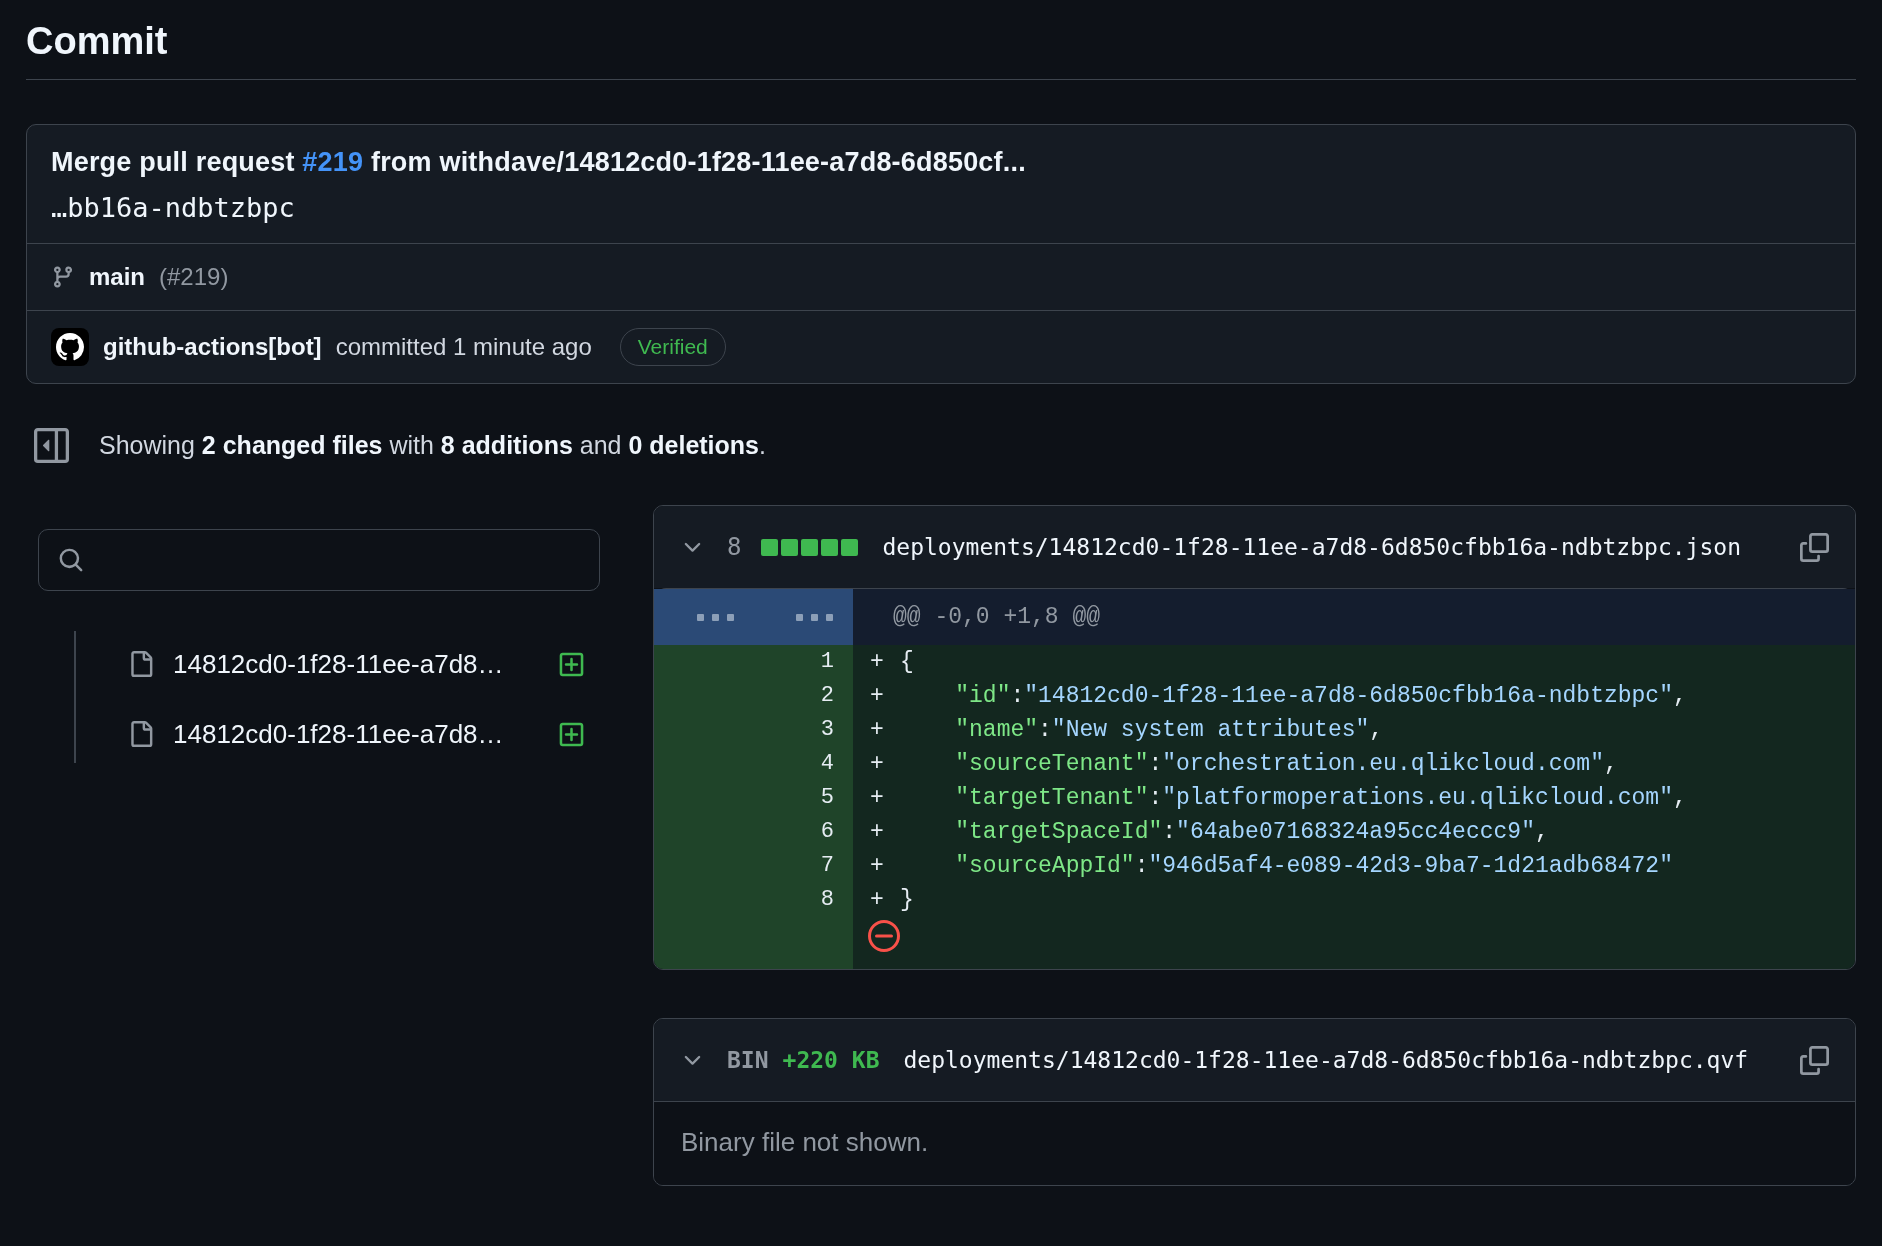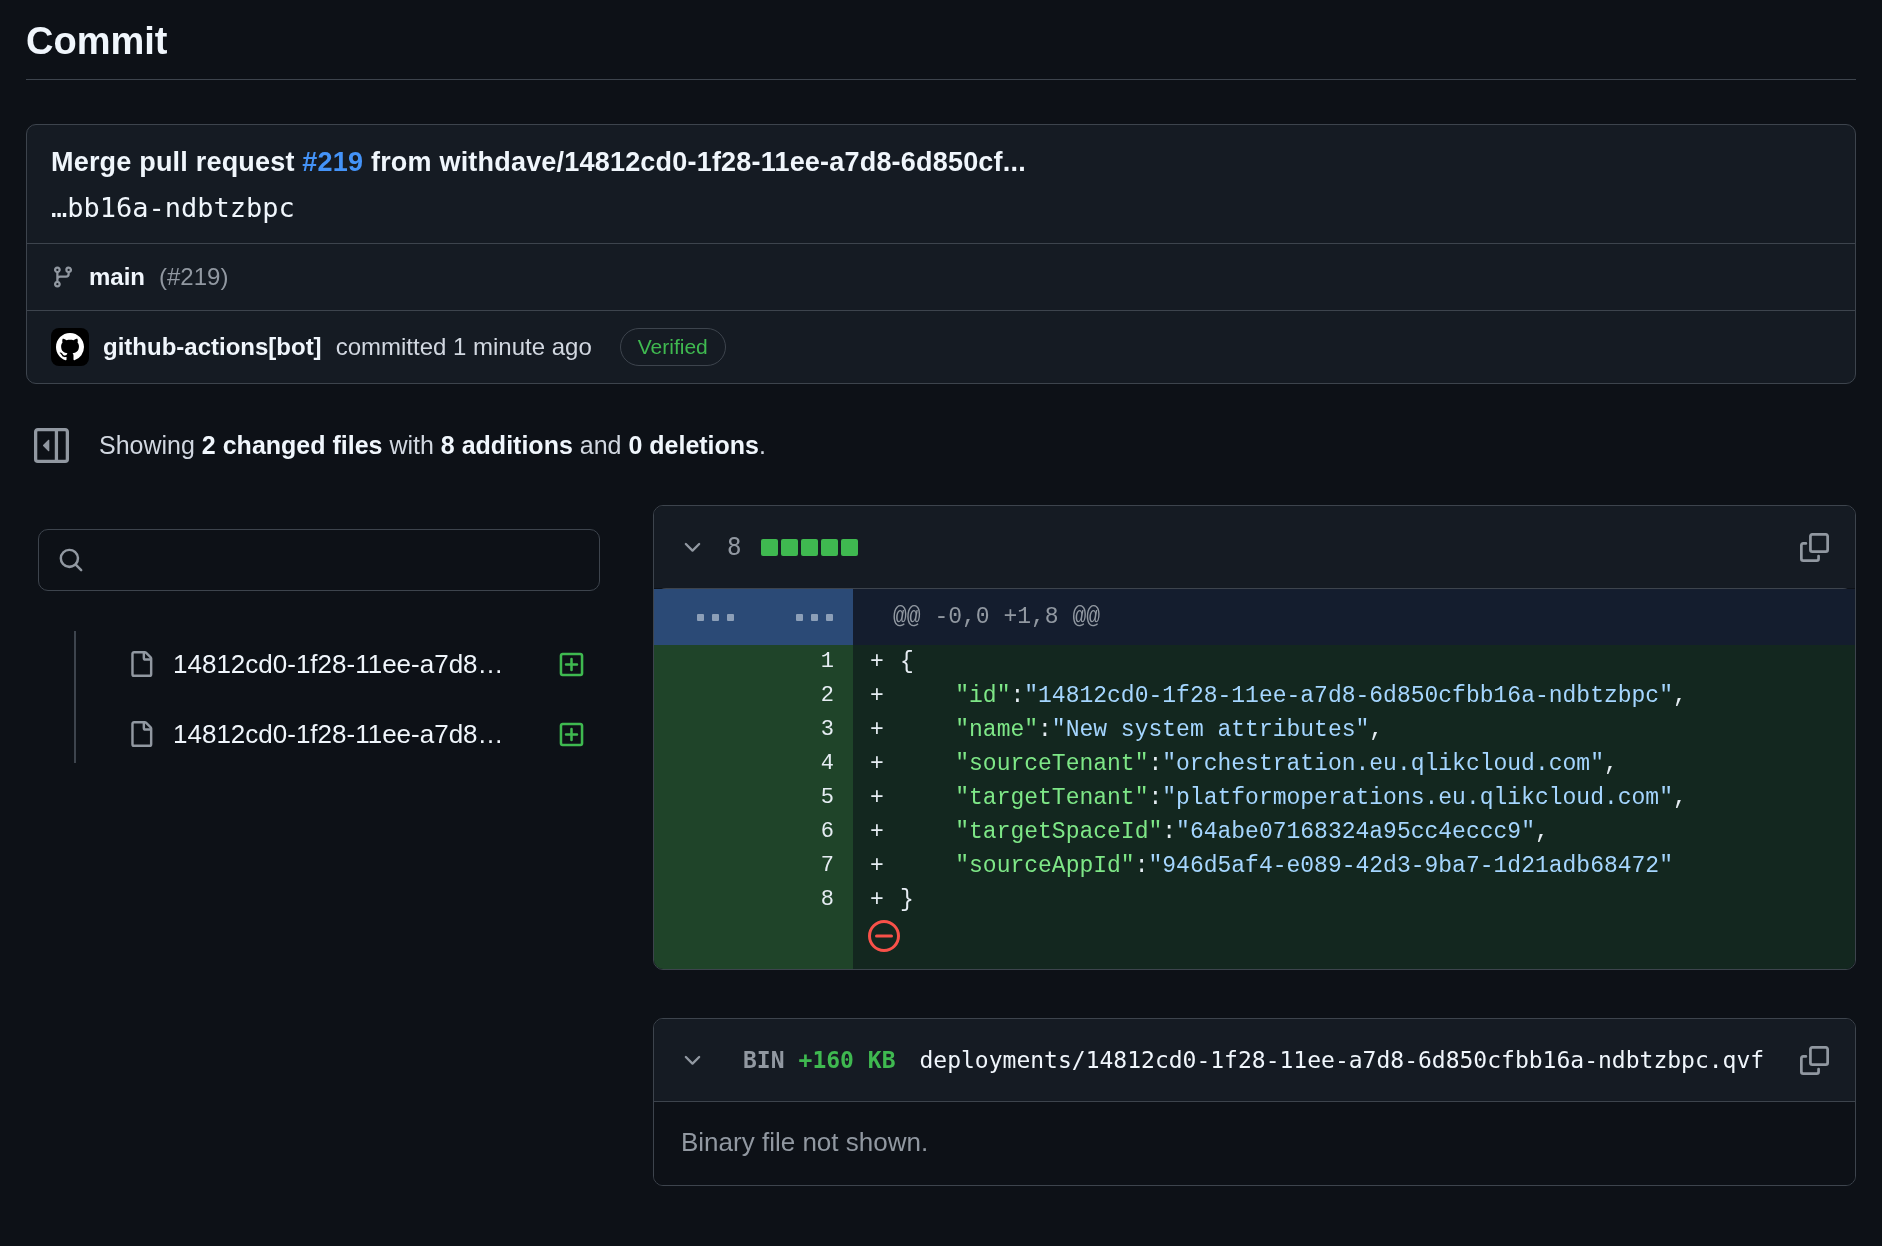"deployments/14812cd0-1f28-11ee-a7d8-6d850cfbb16a-ndbtzbpc.json" span.file-name { html: none -> <span>deployments/14812cd0-1f28-11ee-a7d8-6d850cfbb16a-ndbtzbpc.json</span> }
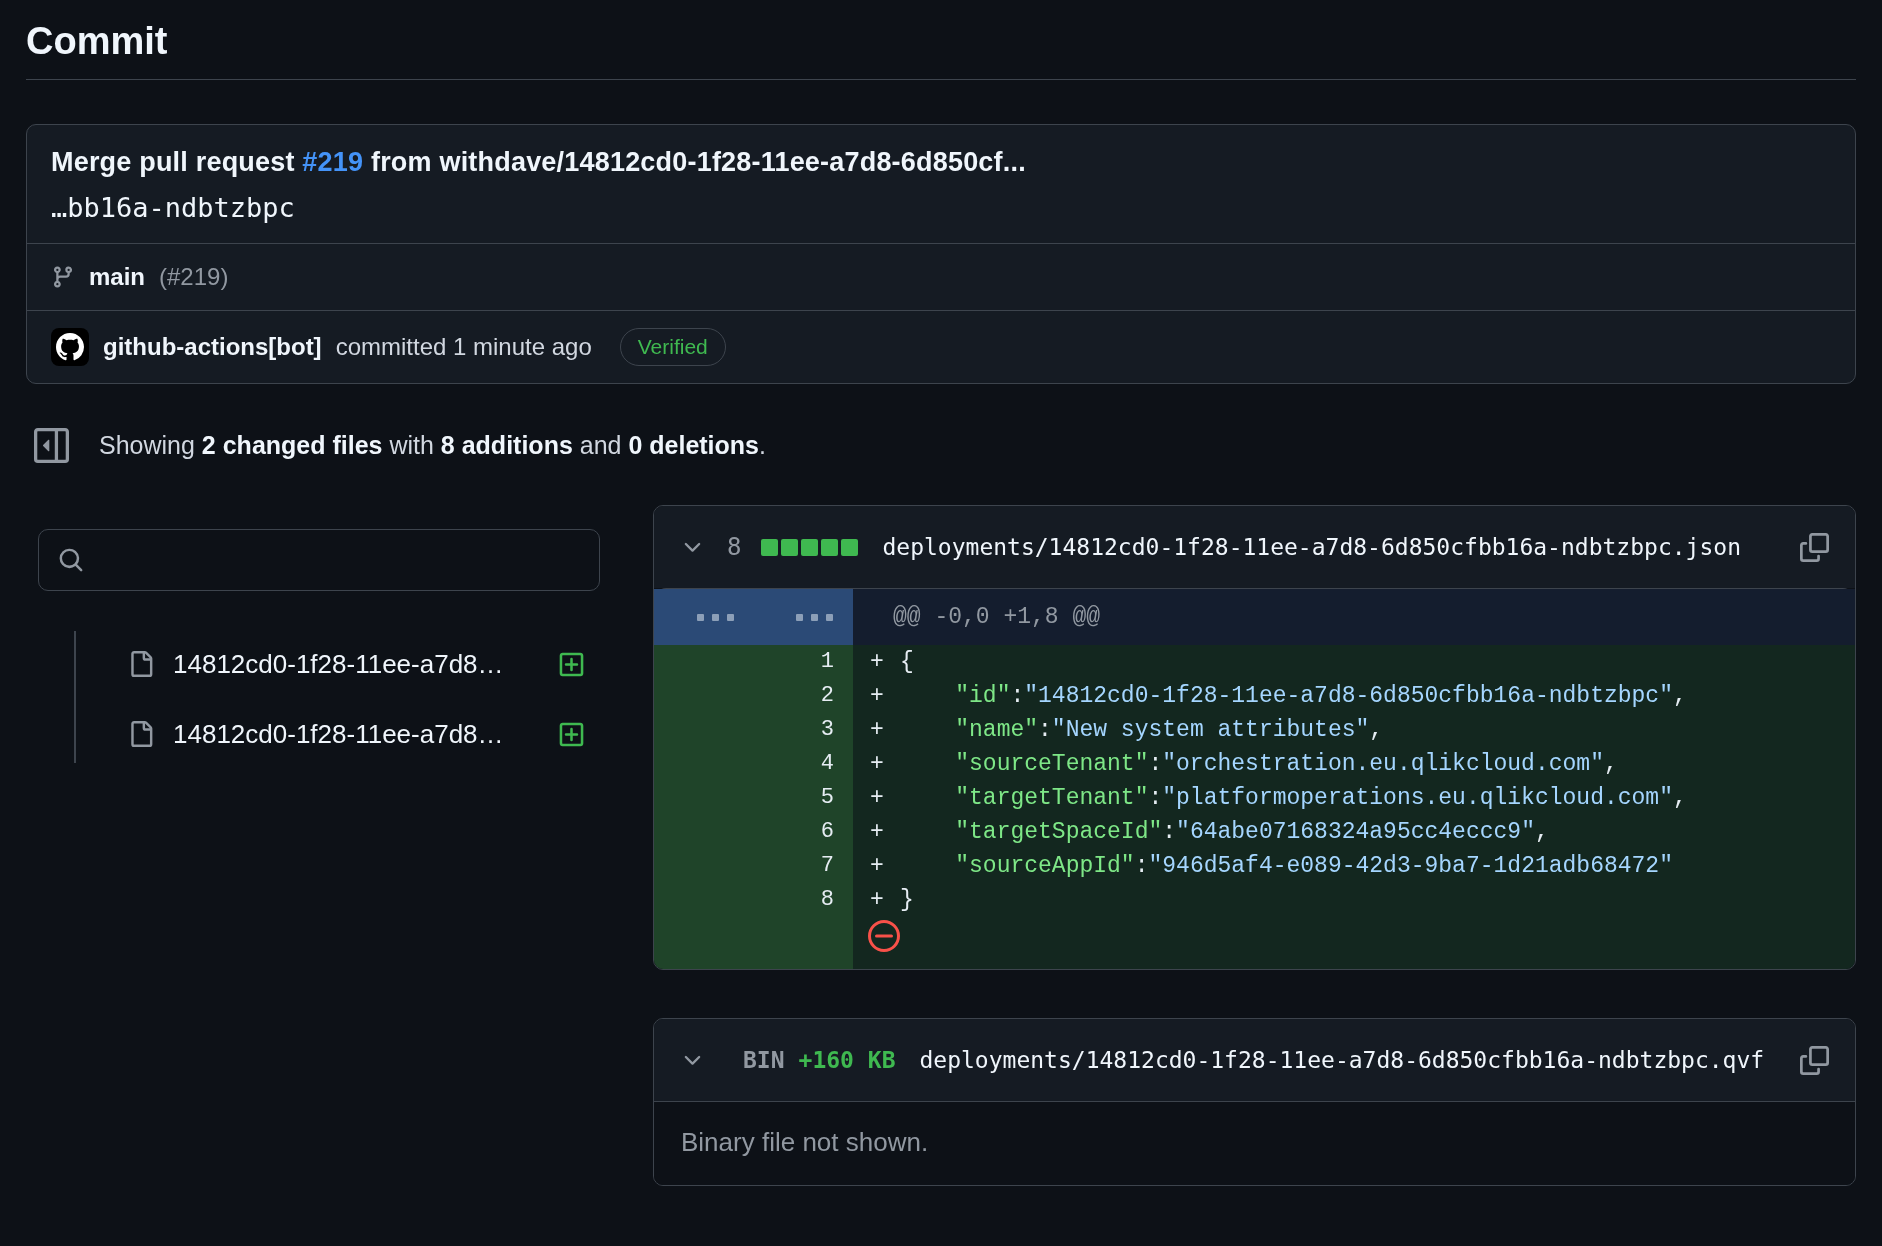"BIN" .bin-label { margin-left: 38px -> 22px }
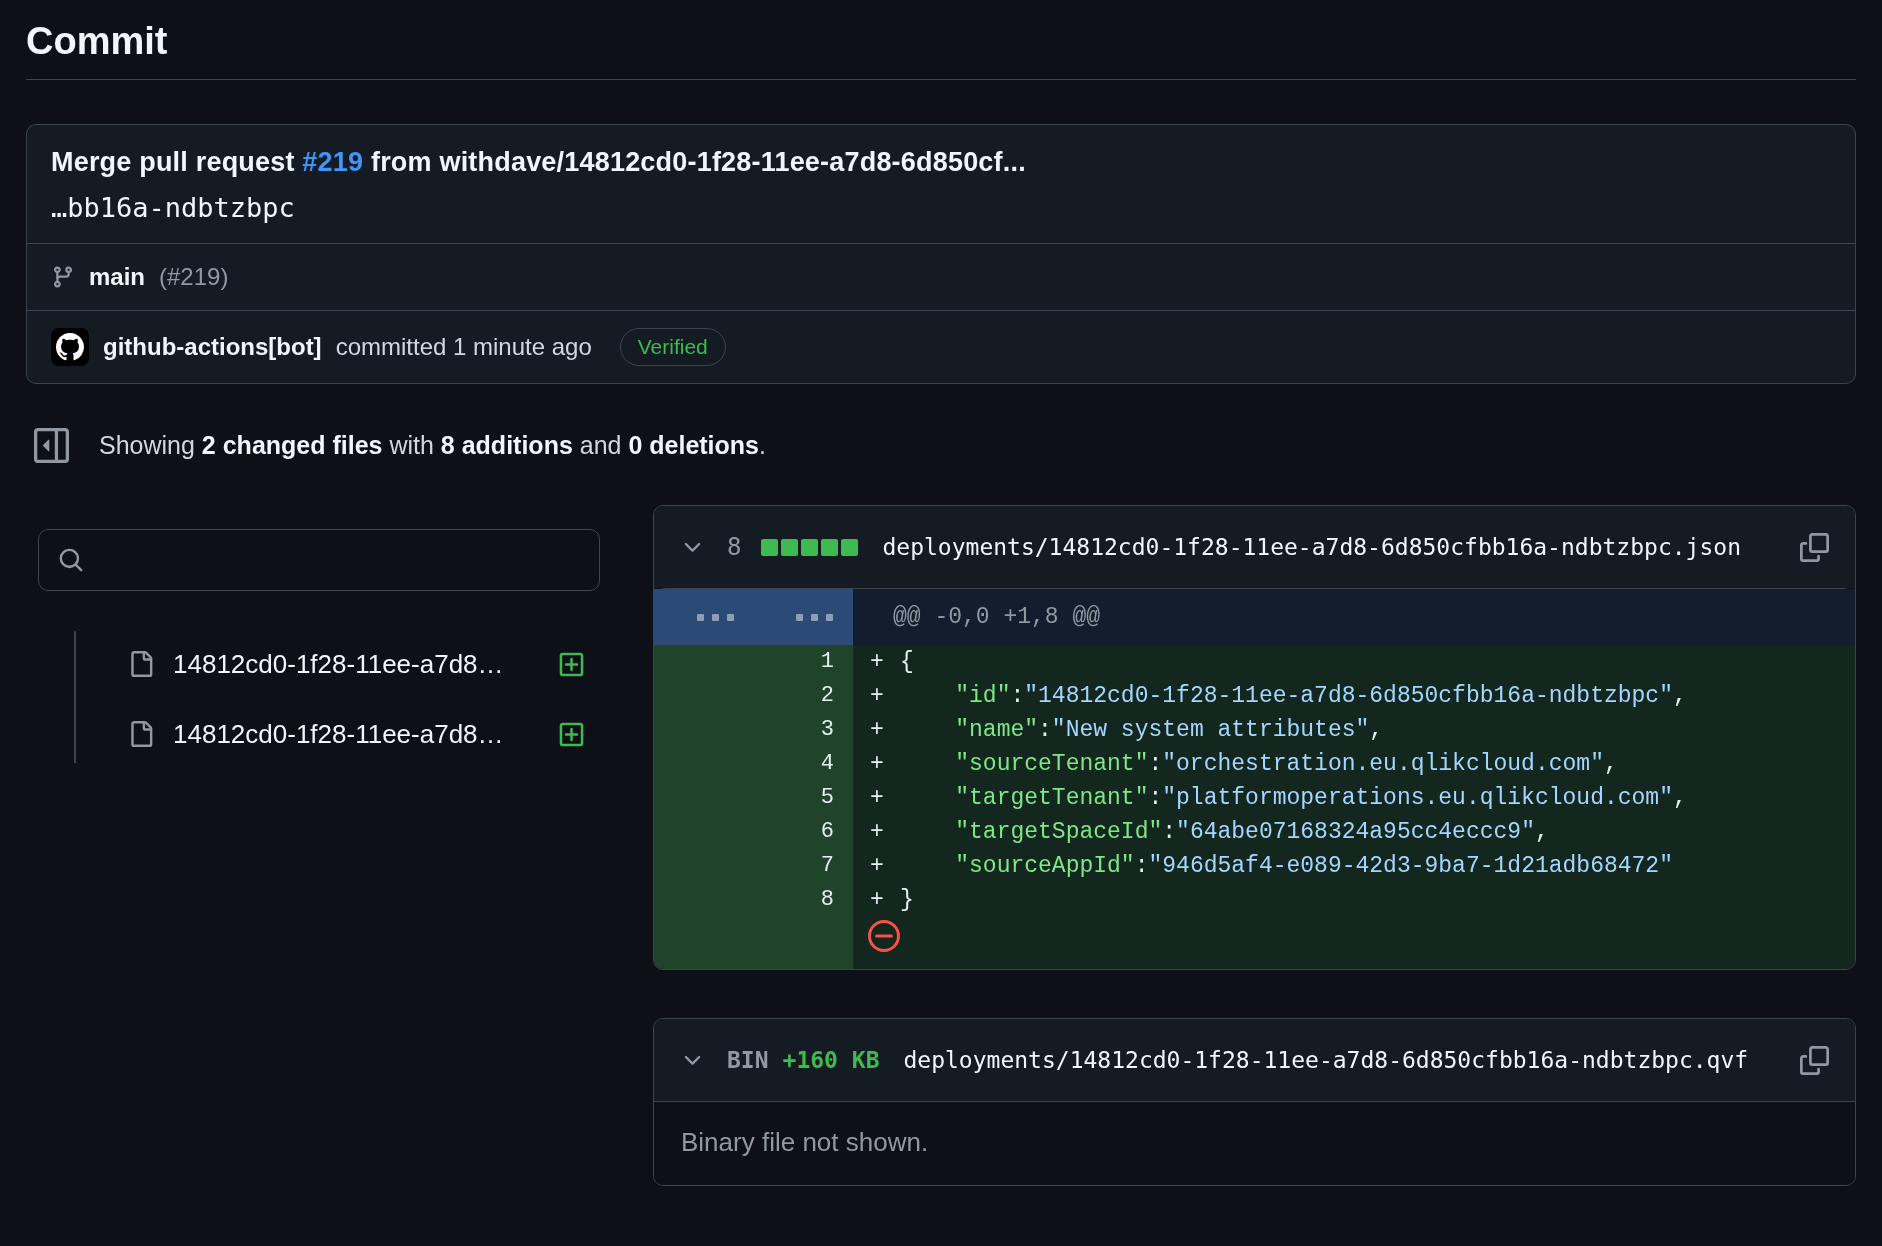"+160 KB" span.bin-size { text: +160 -> +220 }
